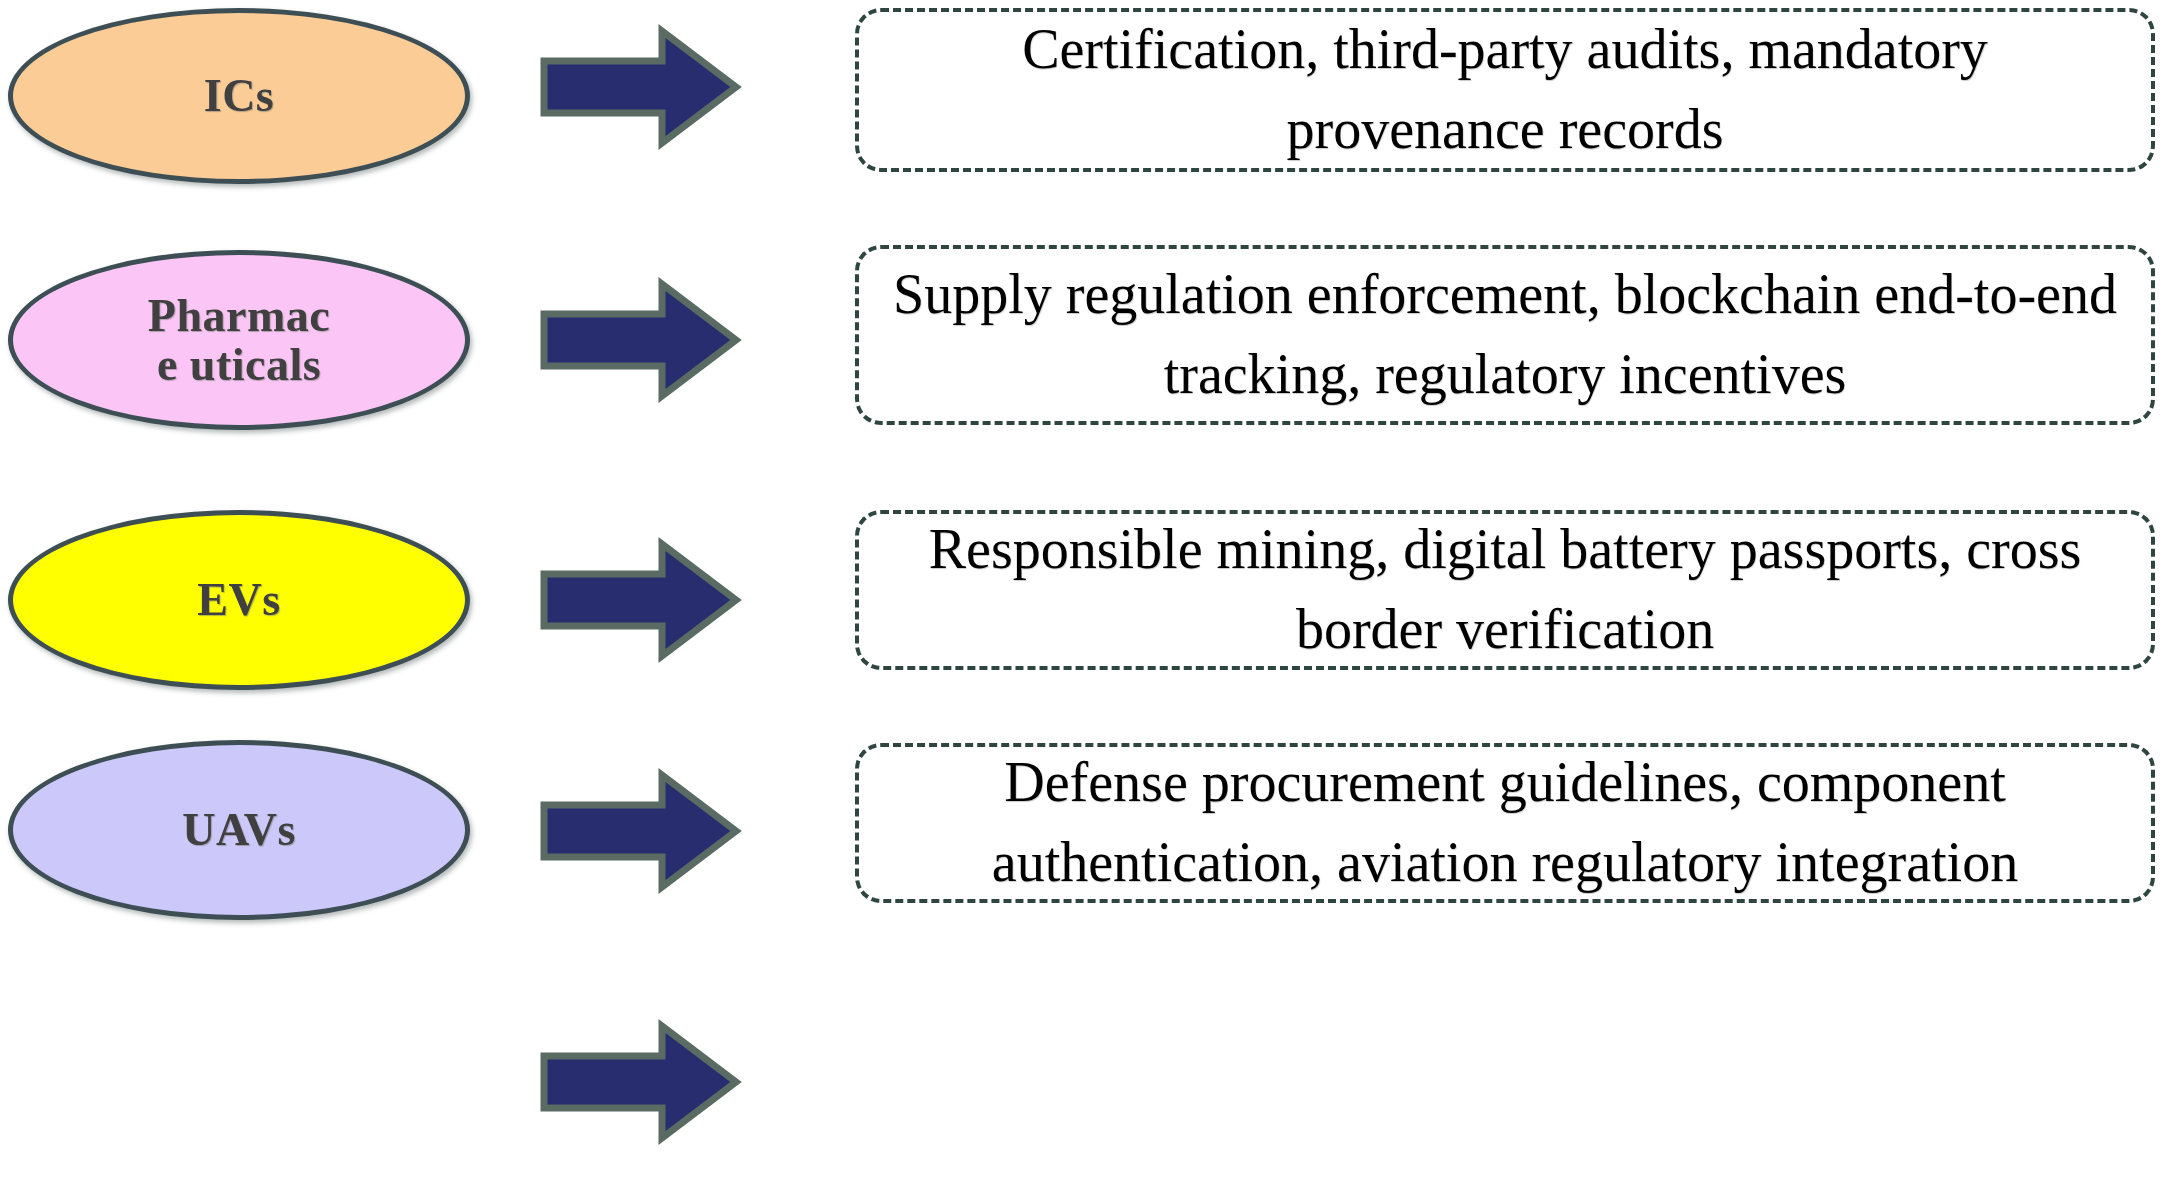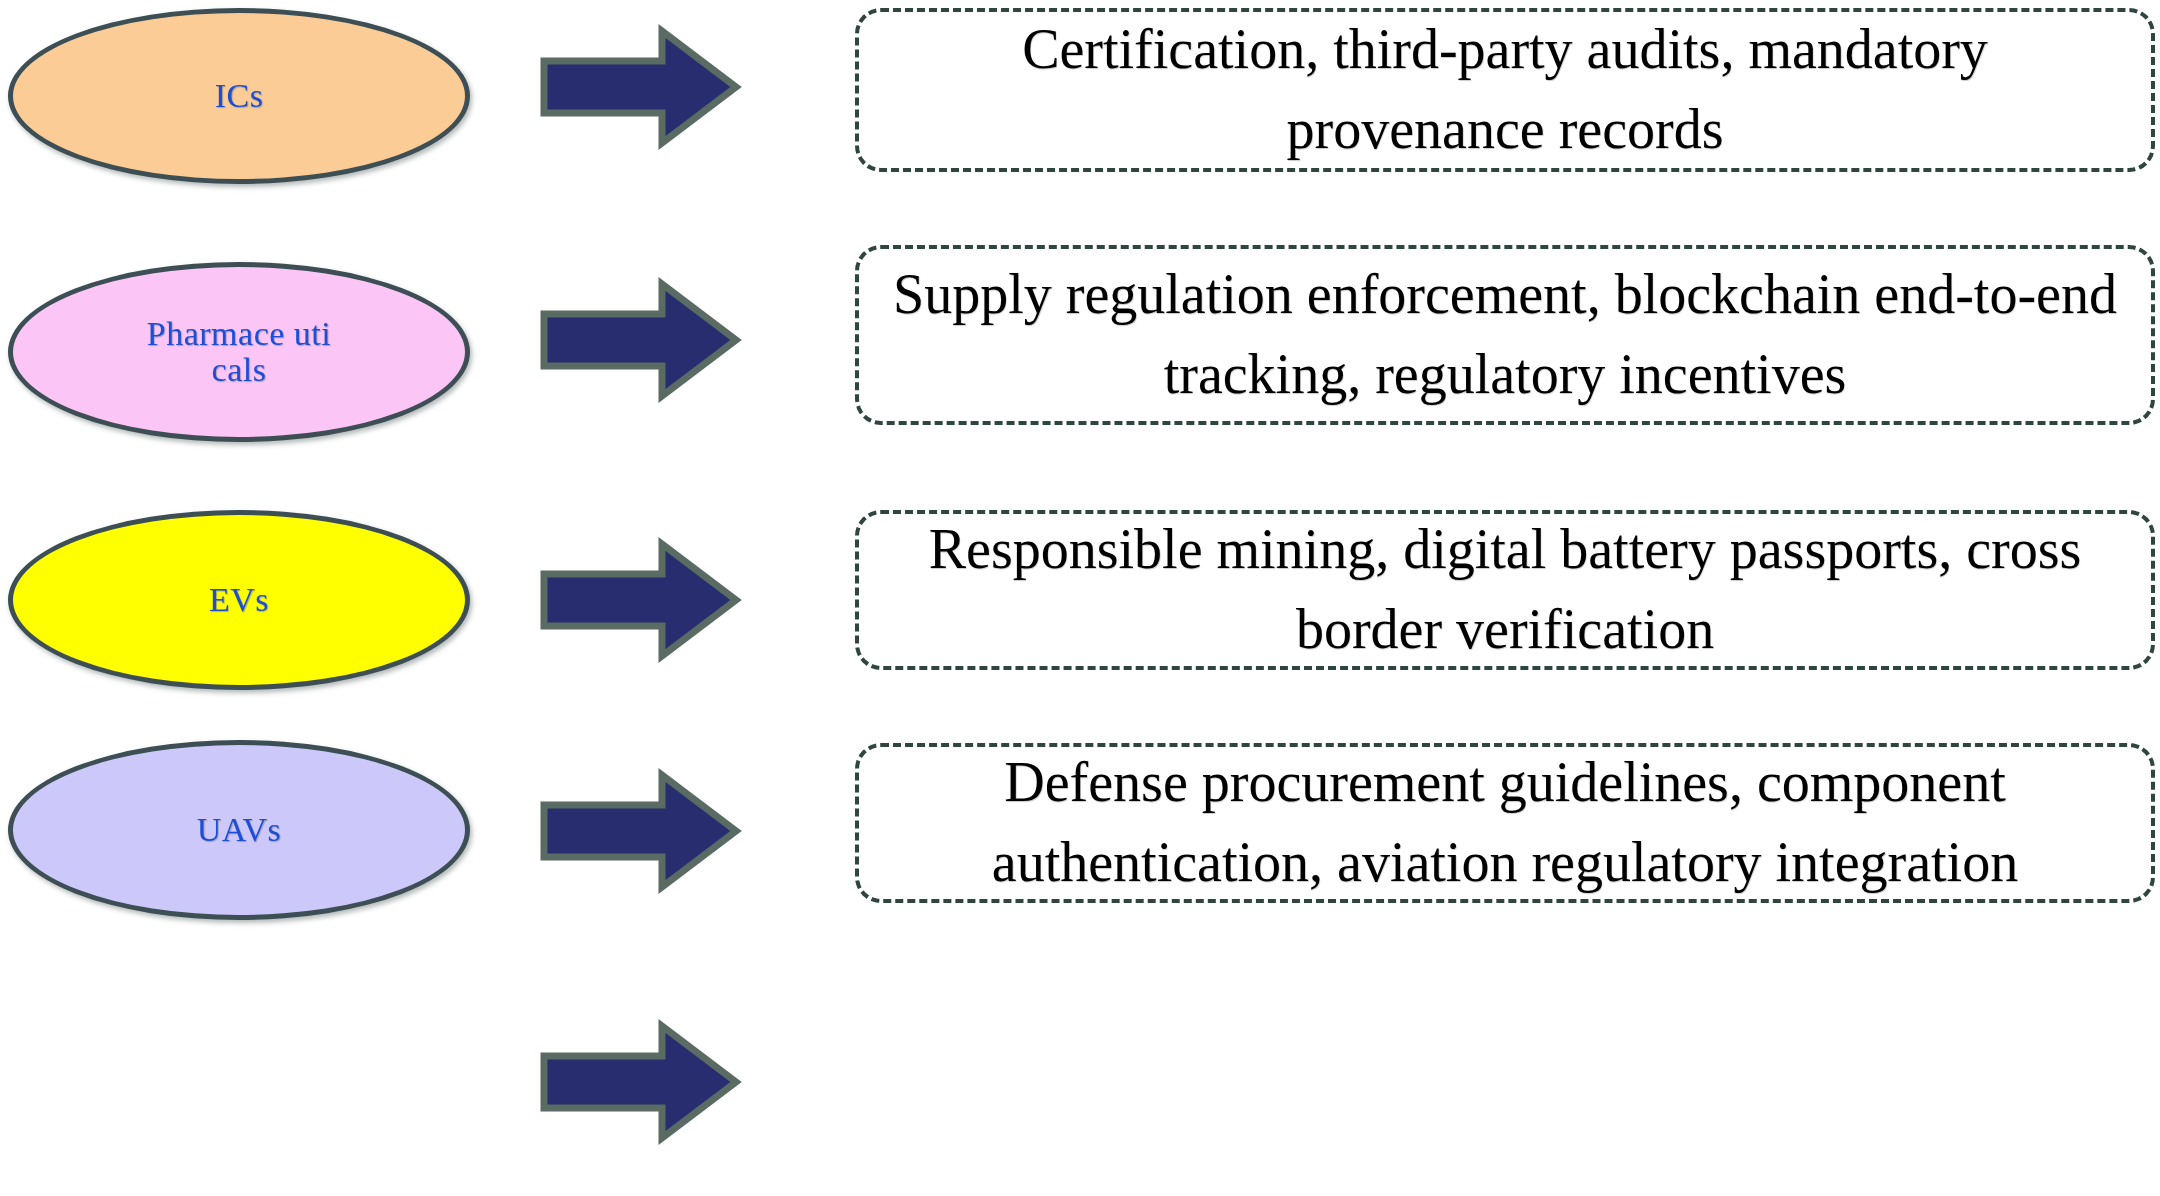"ICs" .node-label { color: #1d4ed8 -> #404040; font-size: 34px -> 46px; font-weight: normal -> bold }
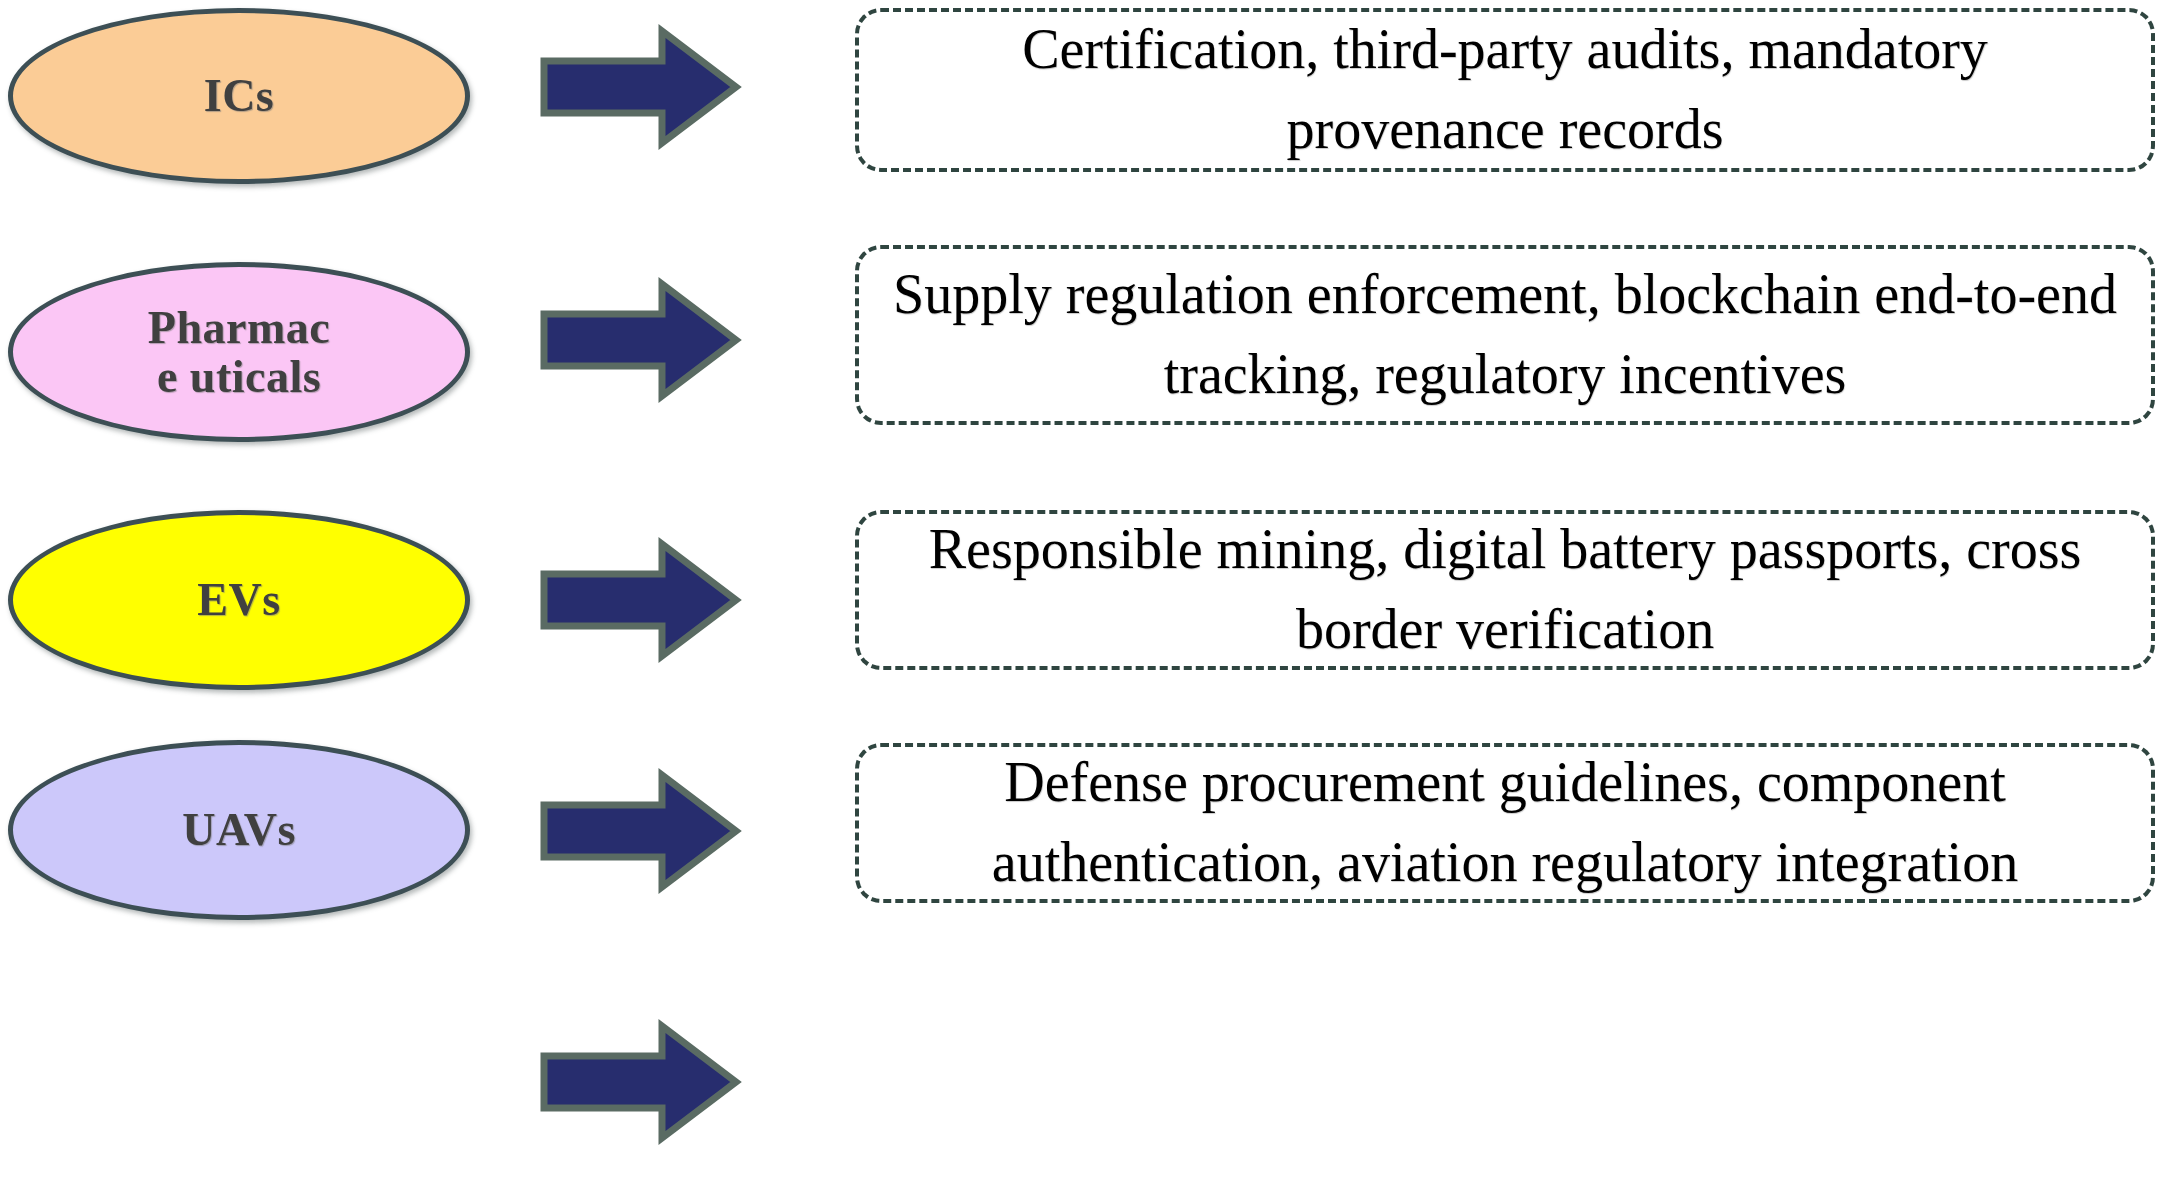"Pharmace uticals" div.node { top: 12px -> 0px }
